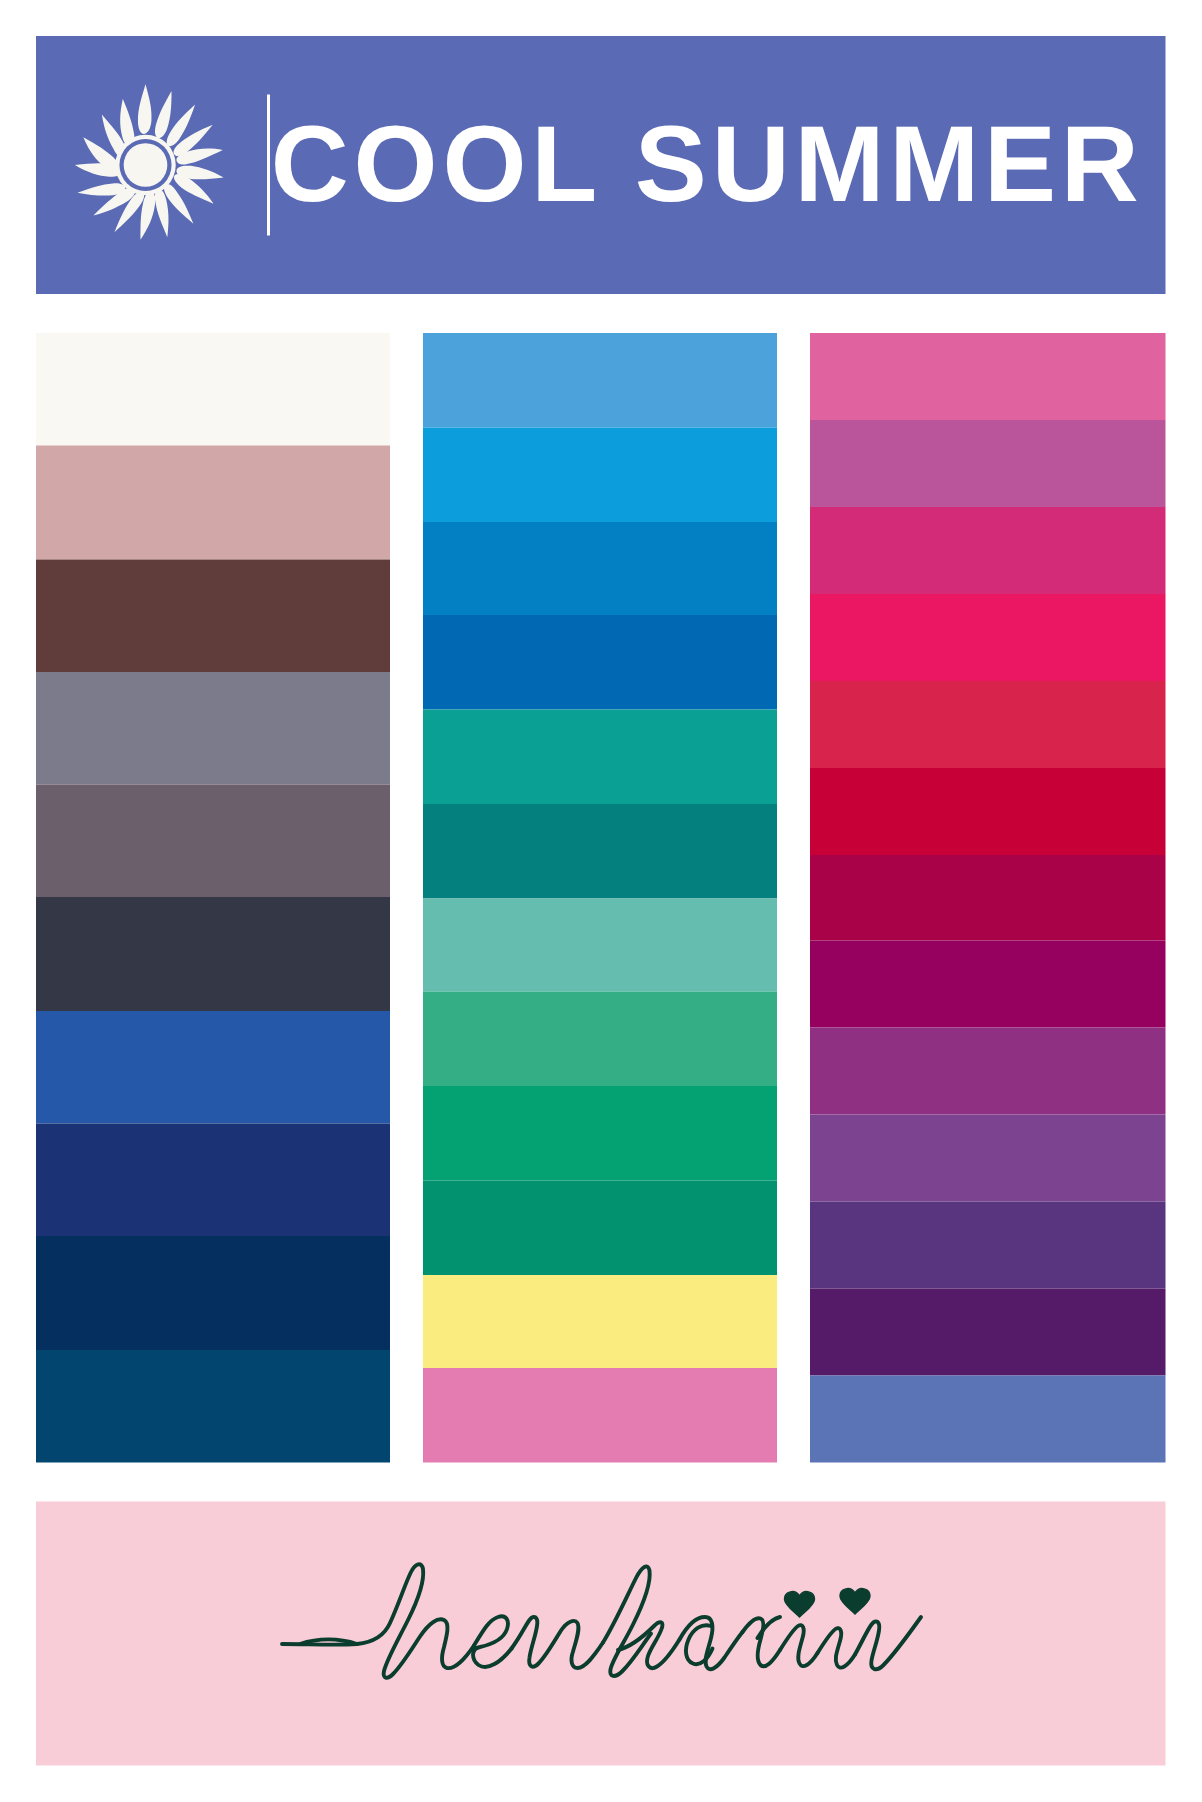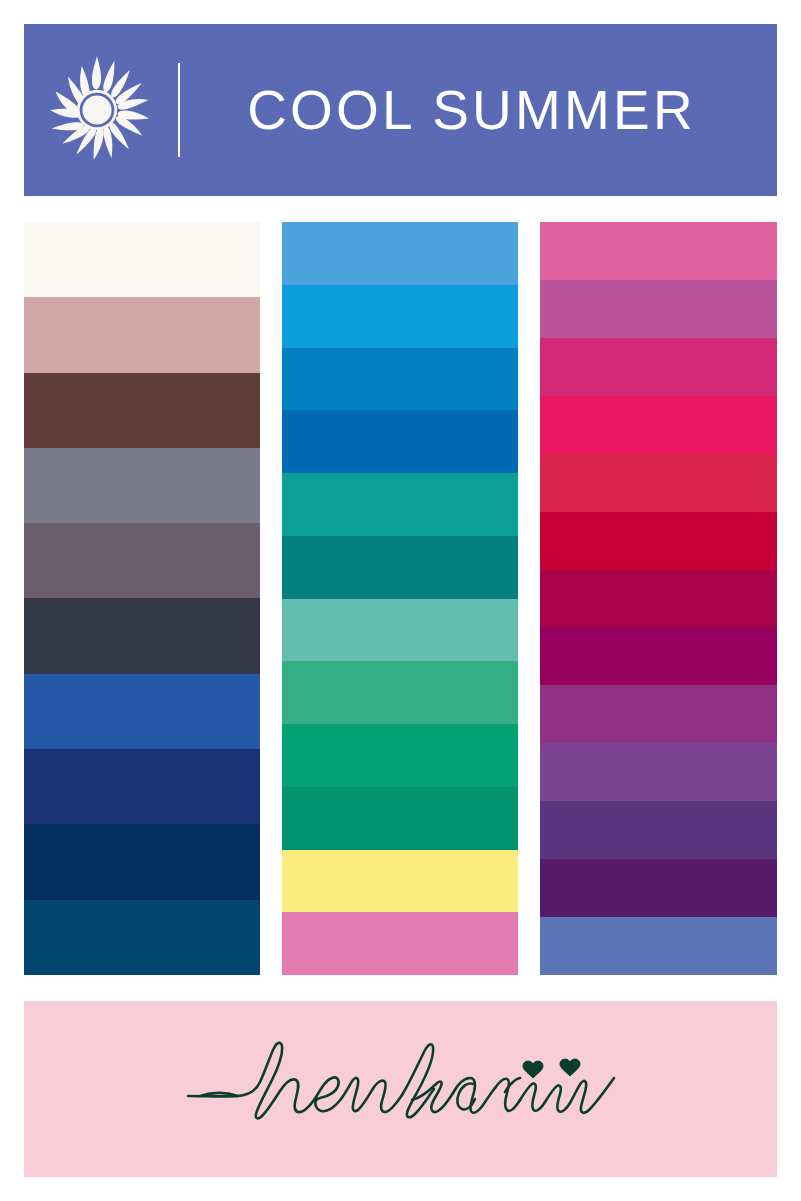"COOL SUMMER" #poster-title { font-size: 55px -> 72px; font-weight: 400 -> 700 }
